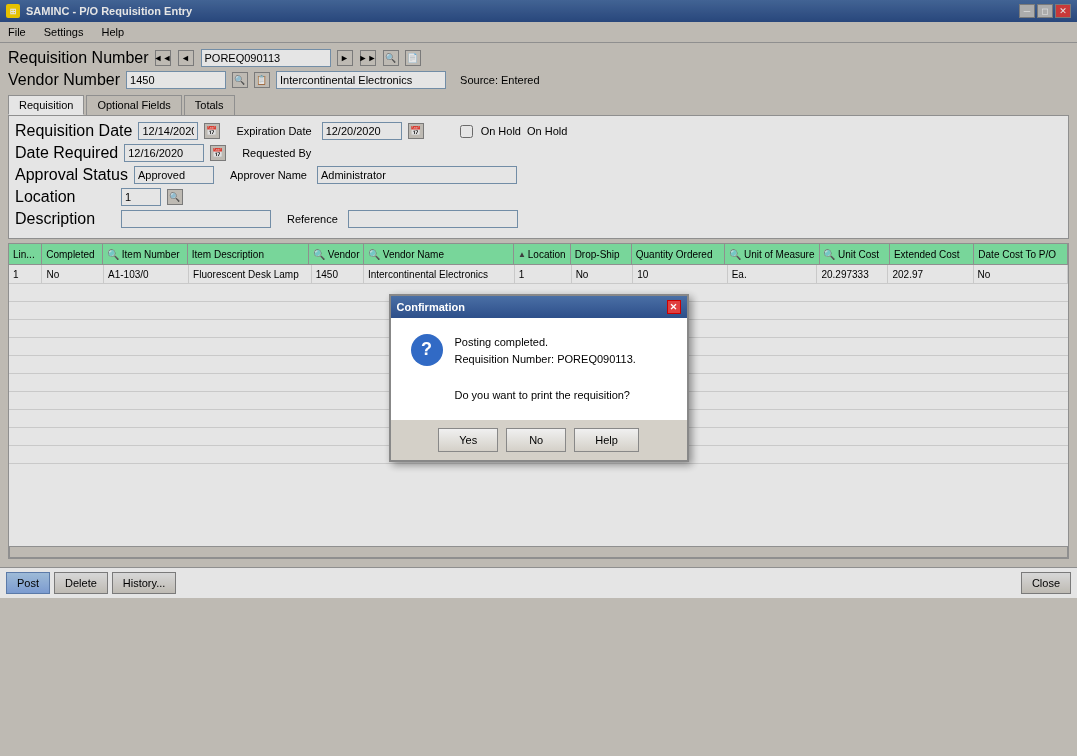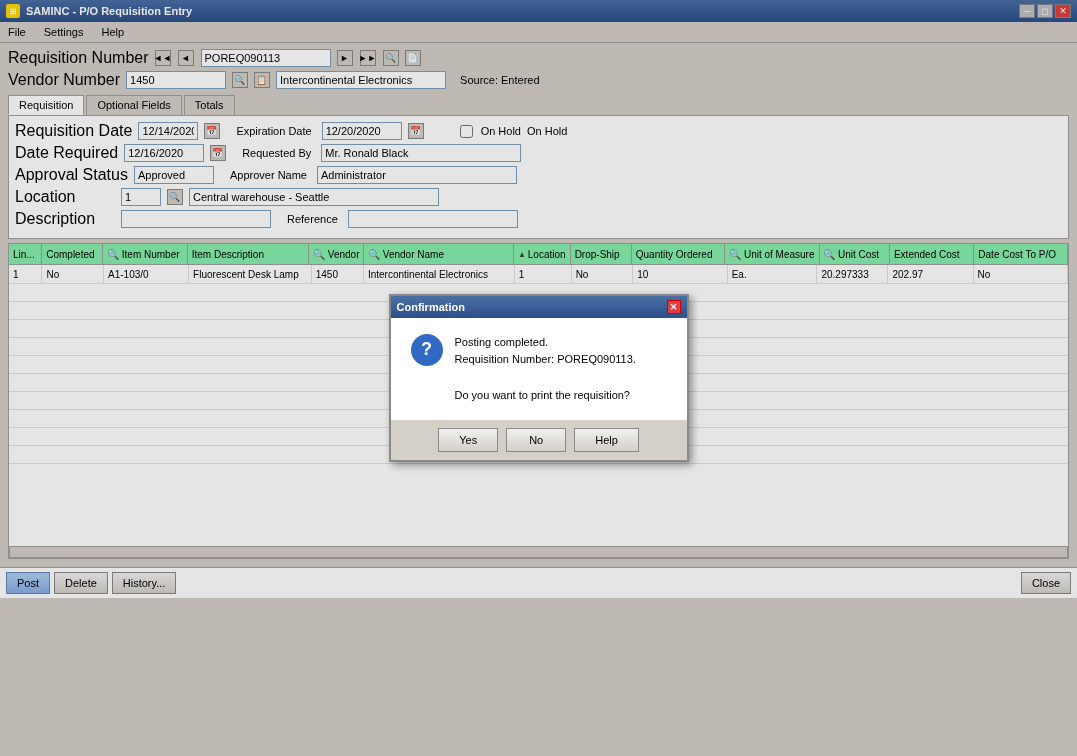"Mr. Ronald Black" input.field-input { html: <input> -> none }
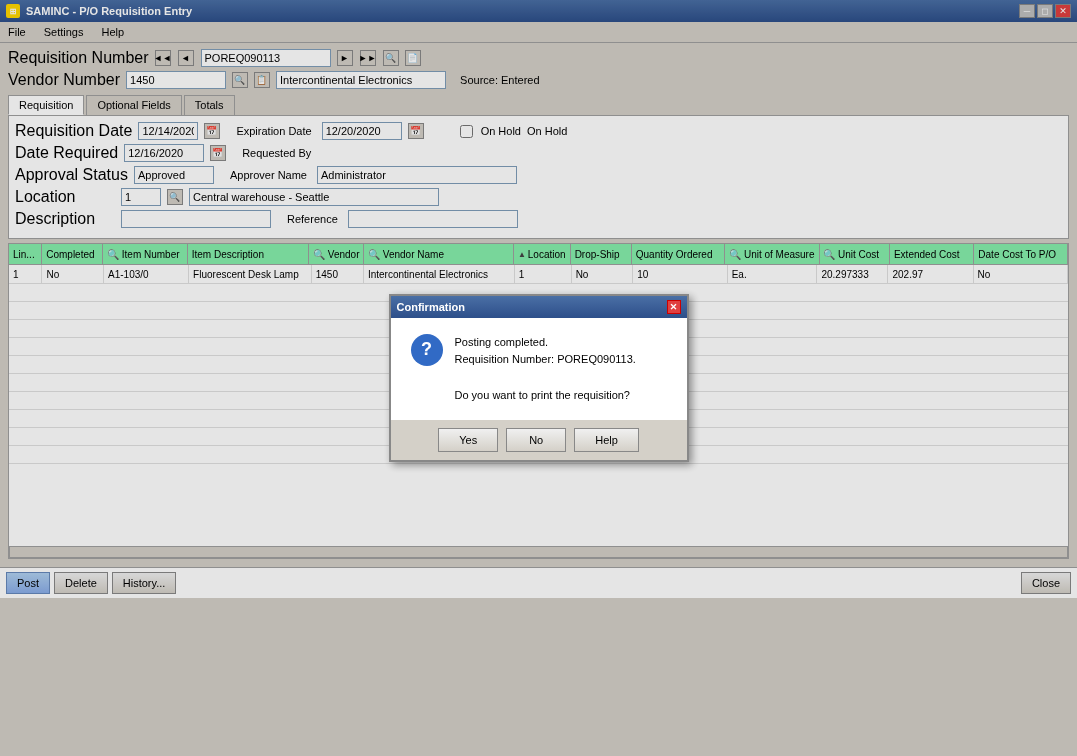"Central warehouse - Seattle" input.field-input { html: <input> -> none }
